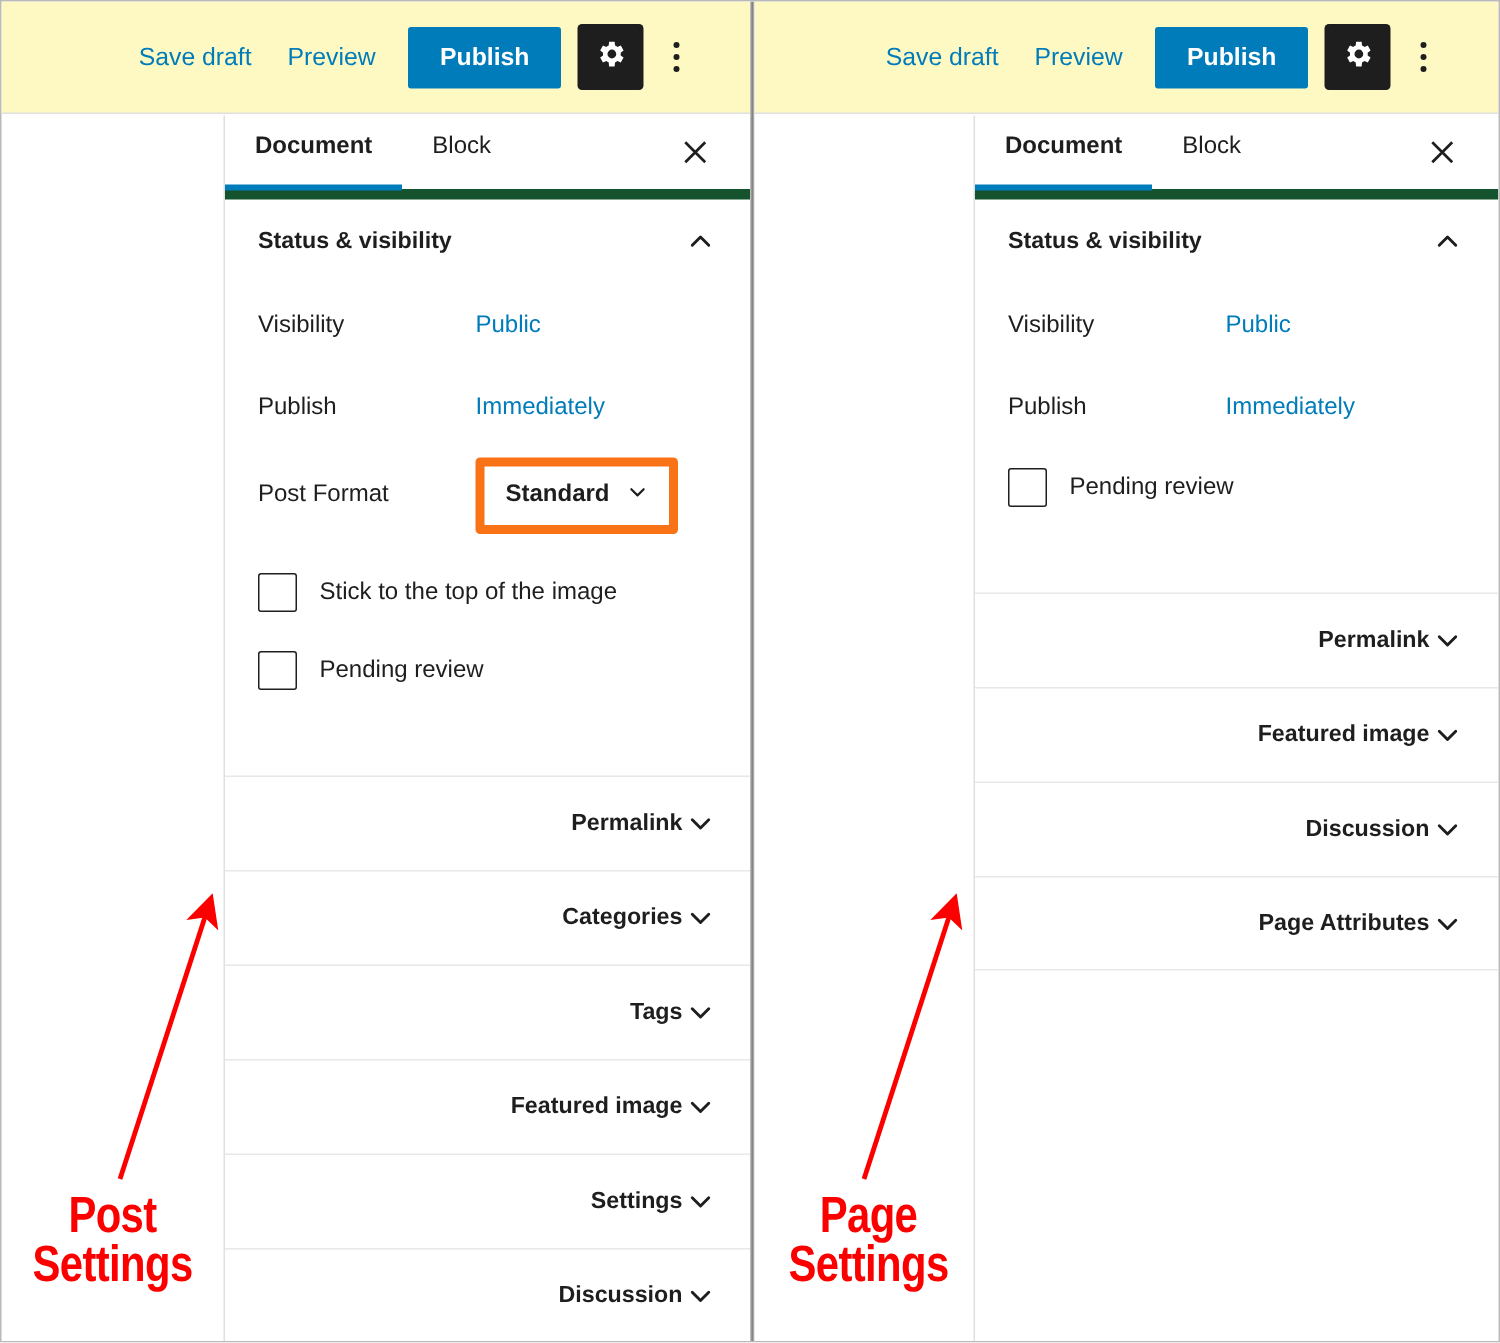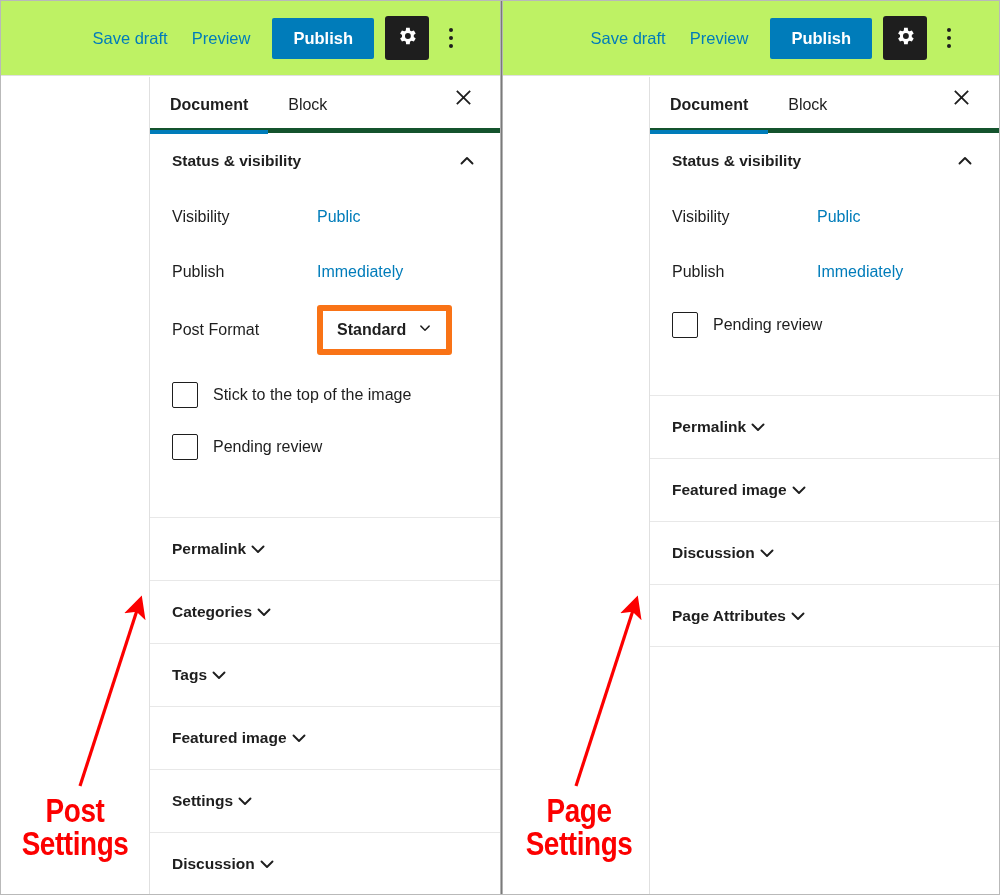"Save draft" .toolbar { background: #bef264 -> #fef9c3 }
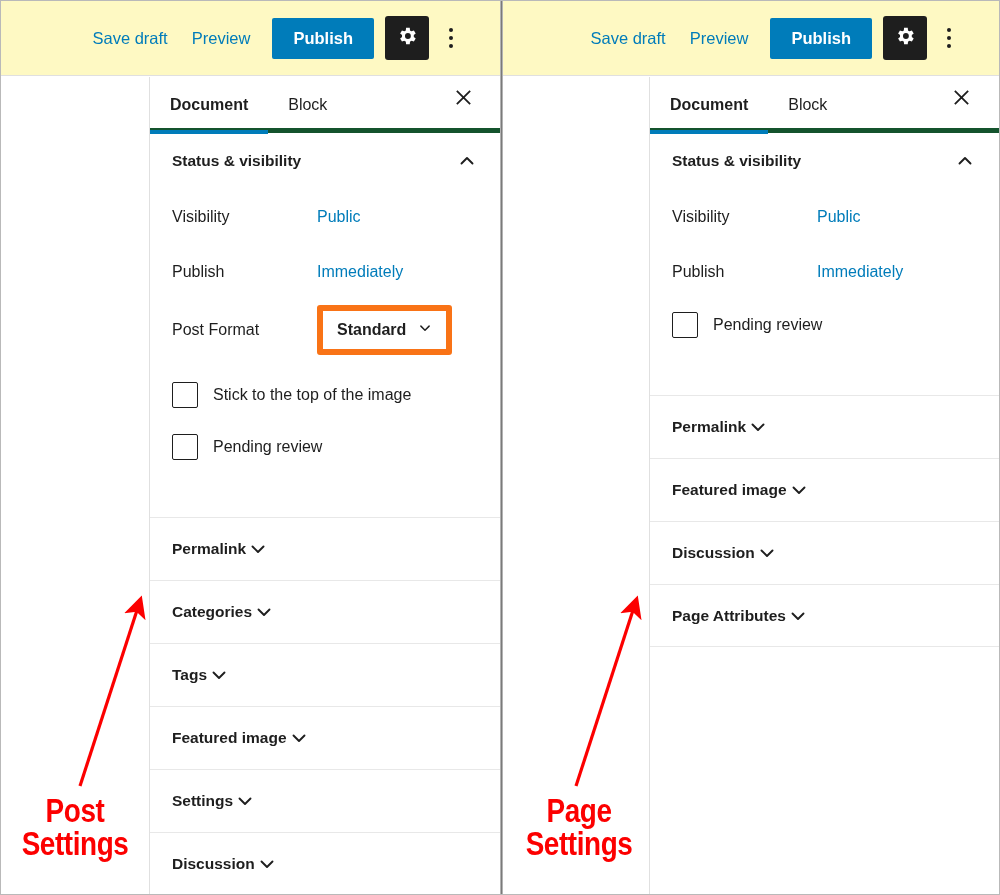"Document" .panel-tabs { align-items: flex-start -> flex-end; border-bottom: 5px solid #14532d -> 7px solid #14532d }
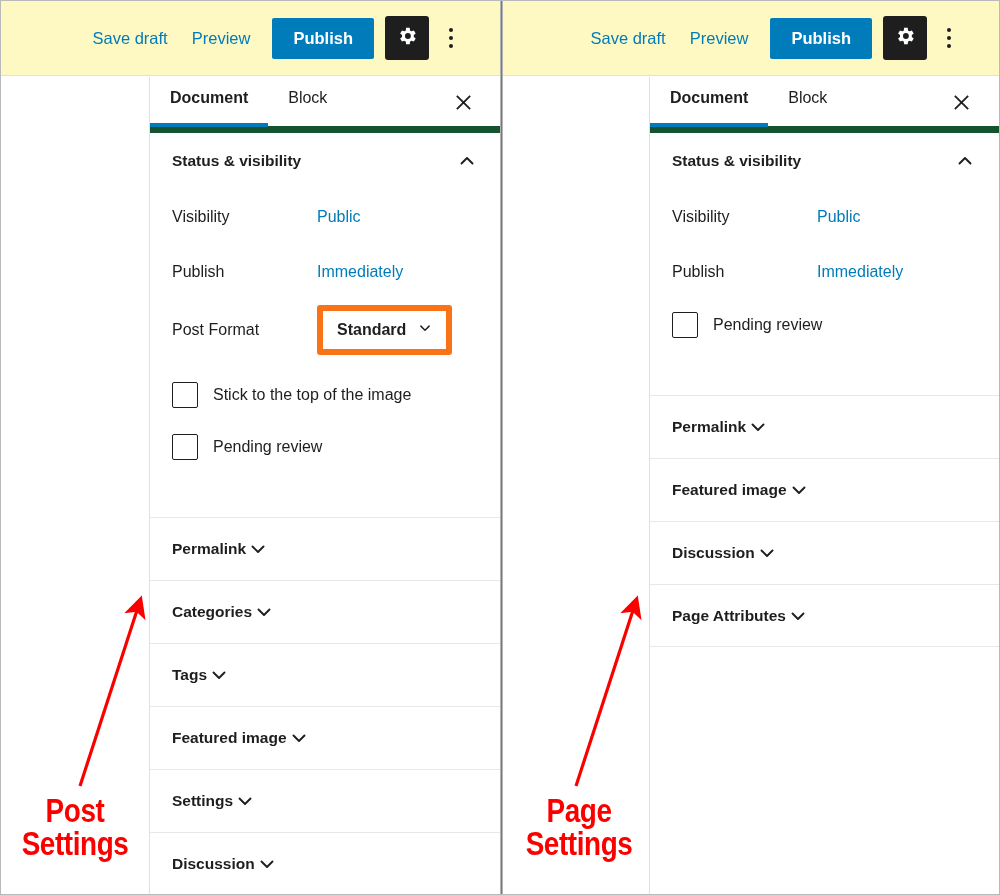"Permalink" .accordion-row { justify-content: flex-start -> flex-end }
